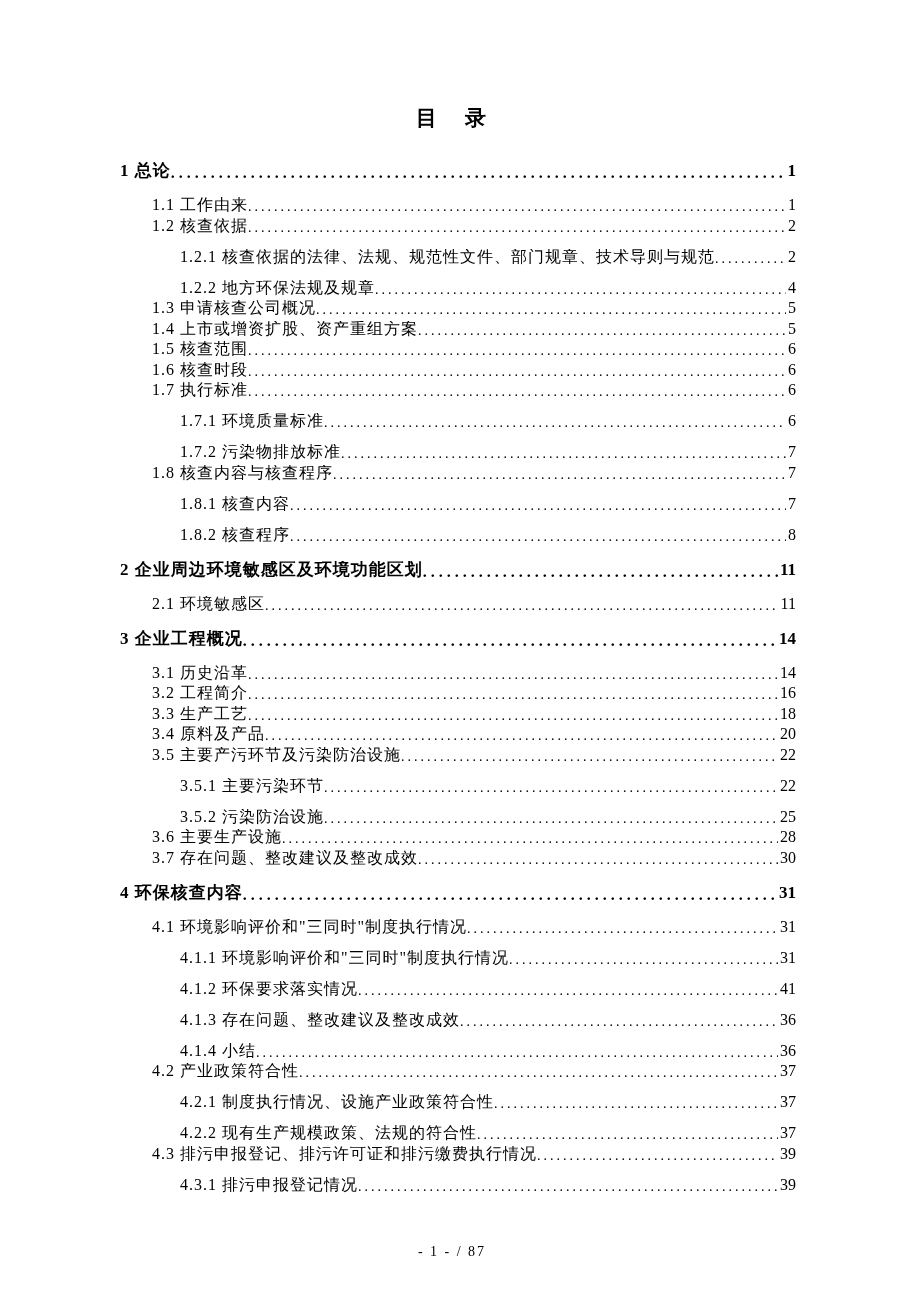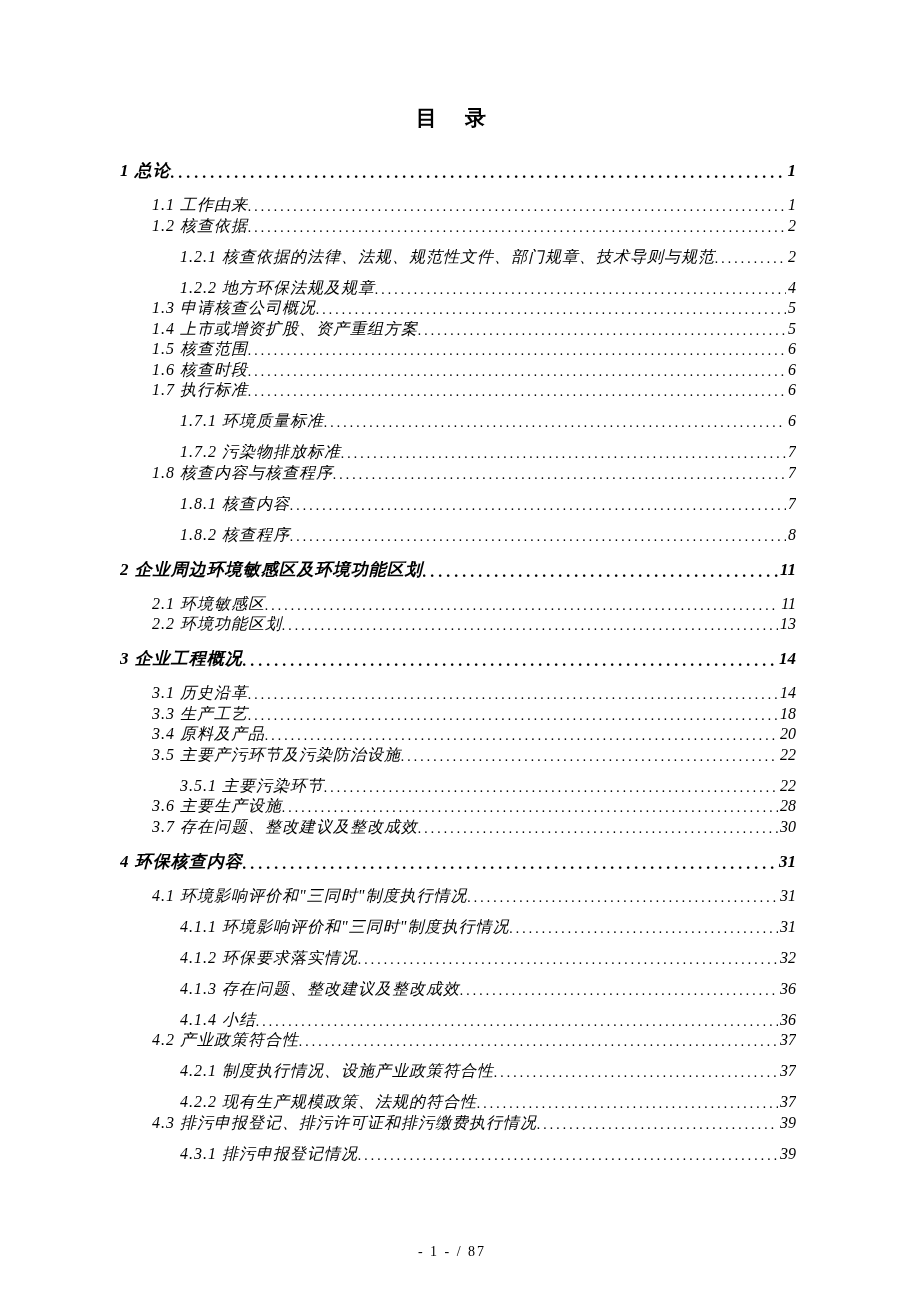"1 总论" .toc-row { font-style: italic -> none }
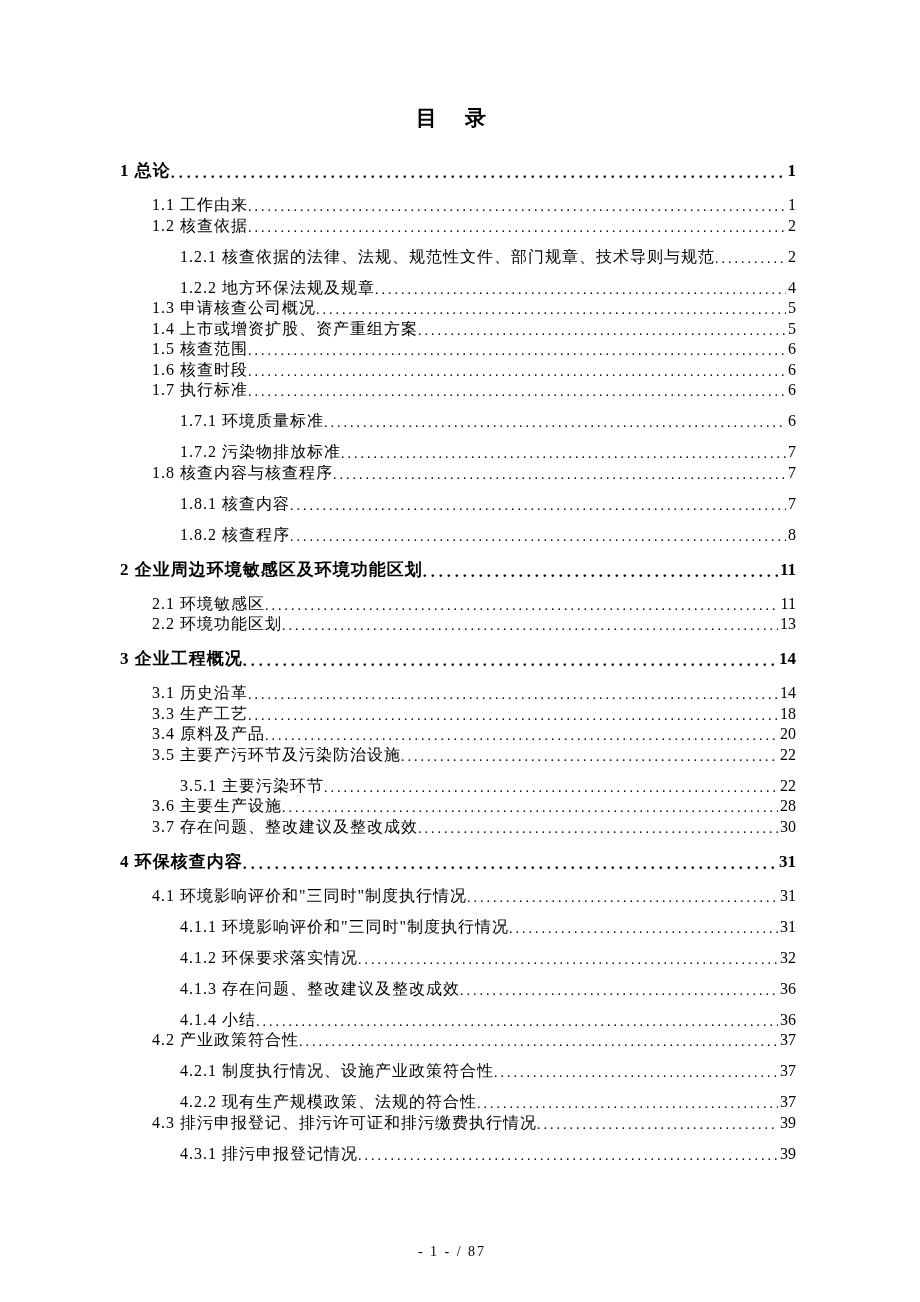"2.2 环境功能区划" div.toc-row { html: <div> <span>2.2 环境功能区划</span> <span></span> <span>13</span> </div> -> none }
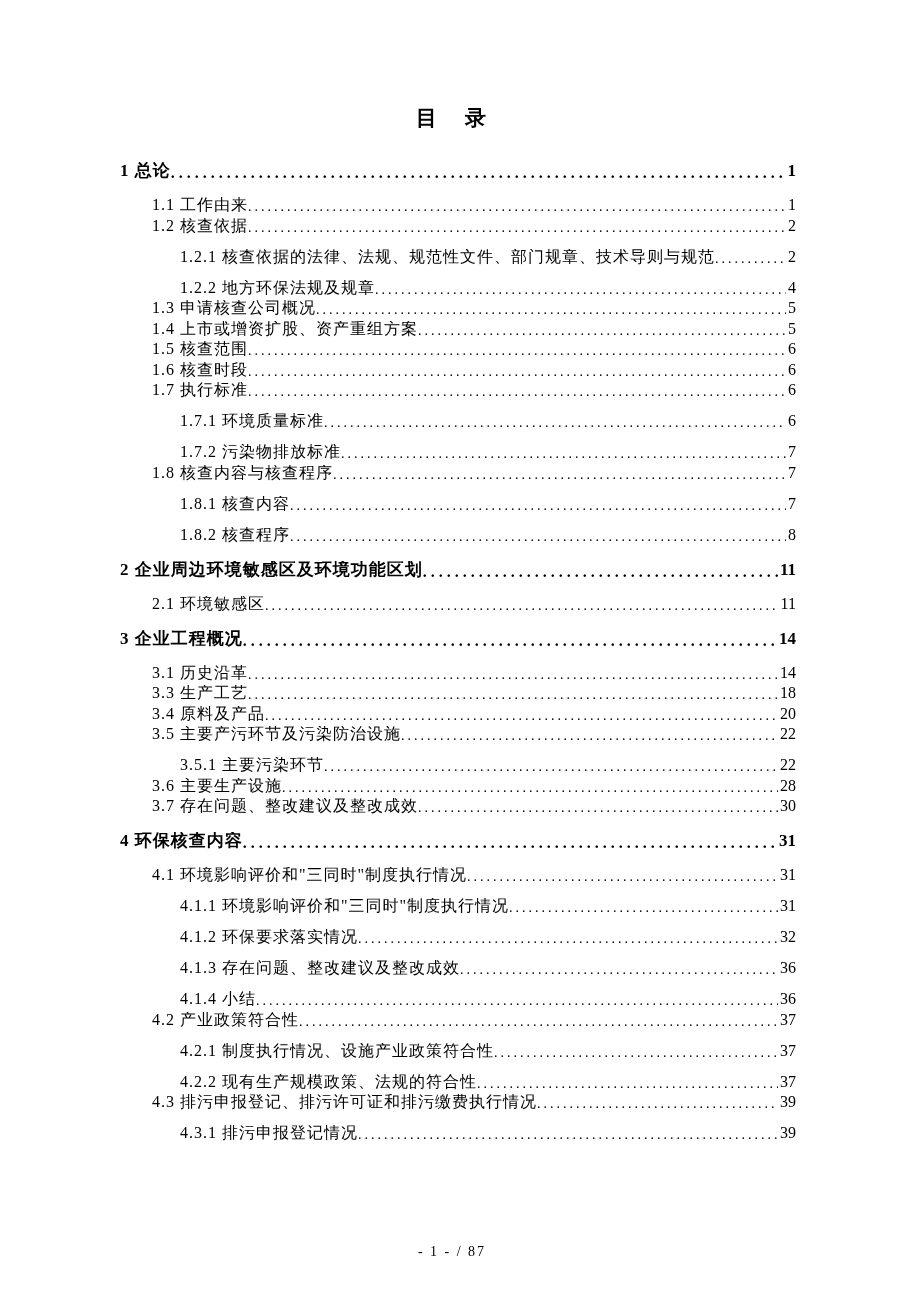"3.2 工程简介" div.toc-row { html: none -> <div> <span>3.2 工程简介</span> <span></span> <span>16</span> </div> }
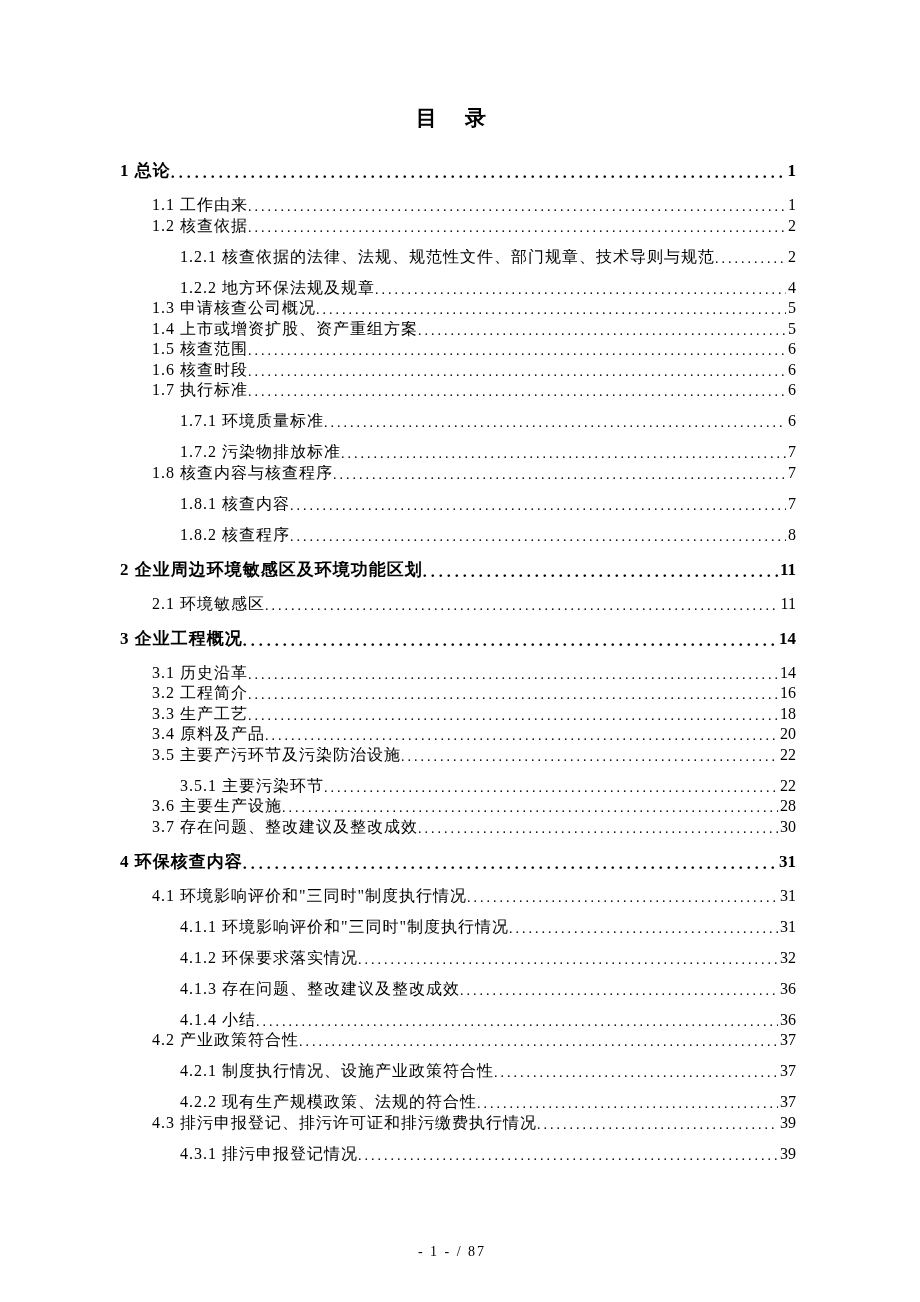"3.5.2 污染防治设施" div.toc-row { html: none -> <div> <span>3.5.2 污染防治设施</span> <span></span> <span>25</span> </div> }
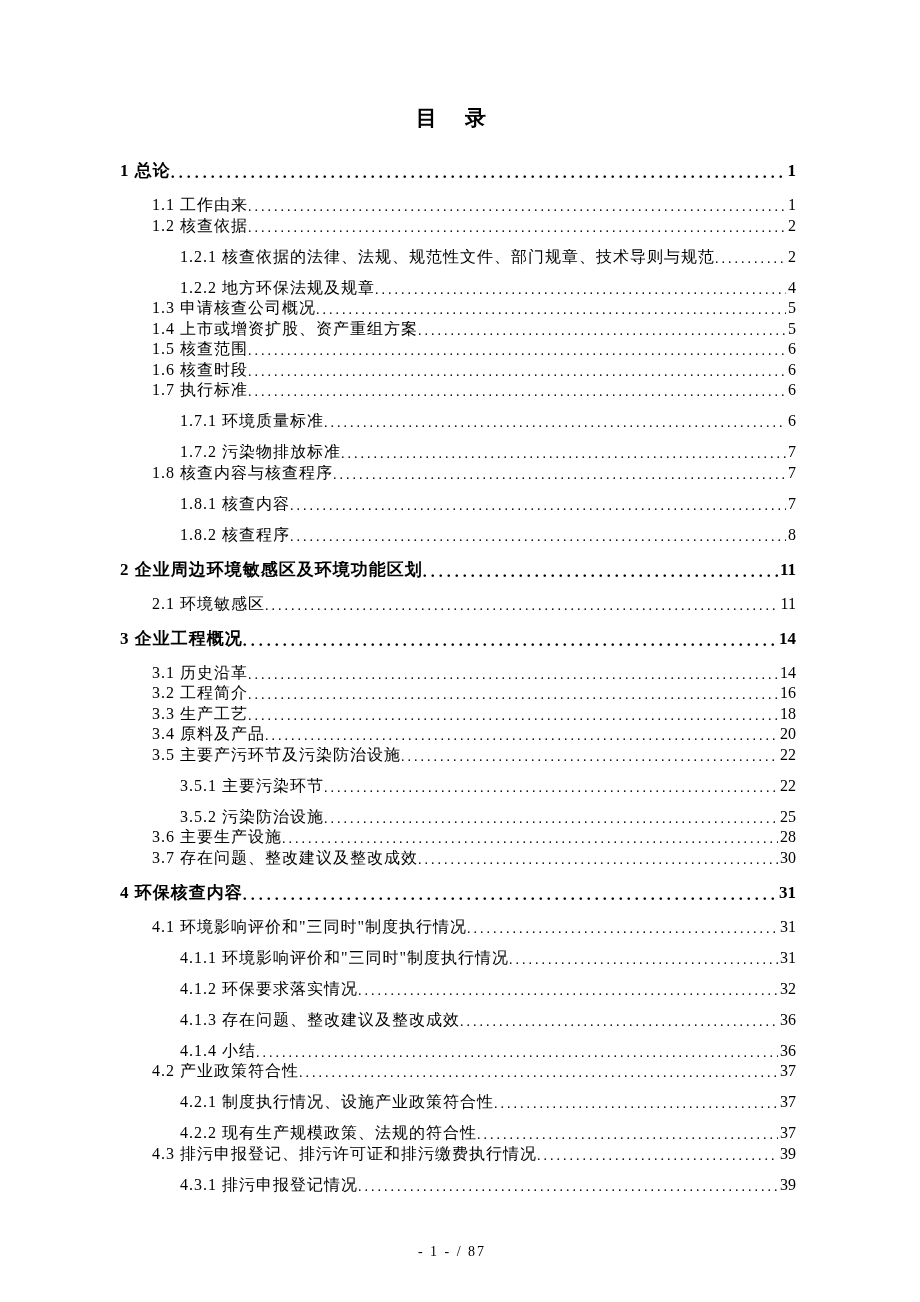"32" span.toc-page { text: 32 -> 41 }
